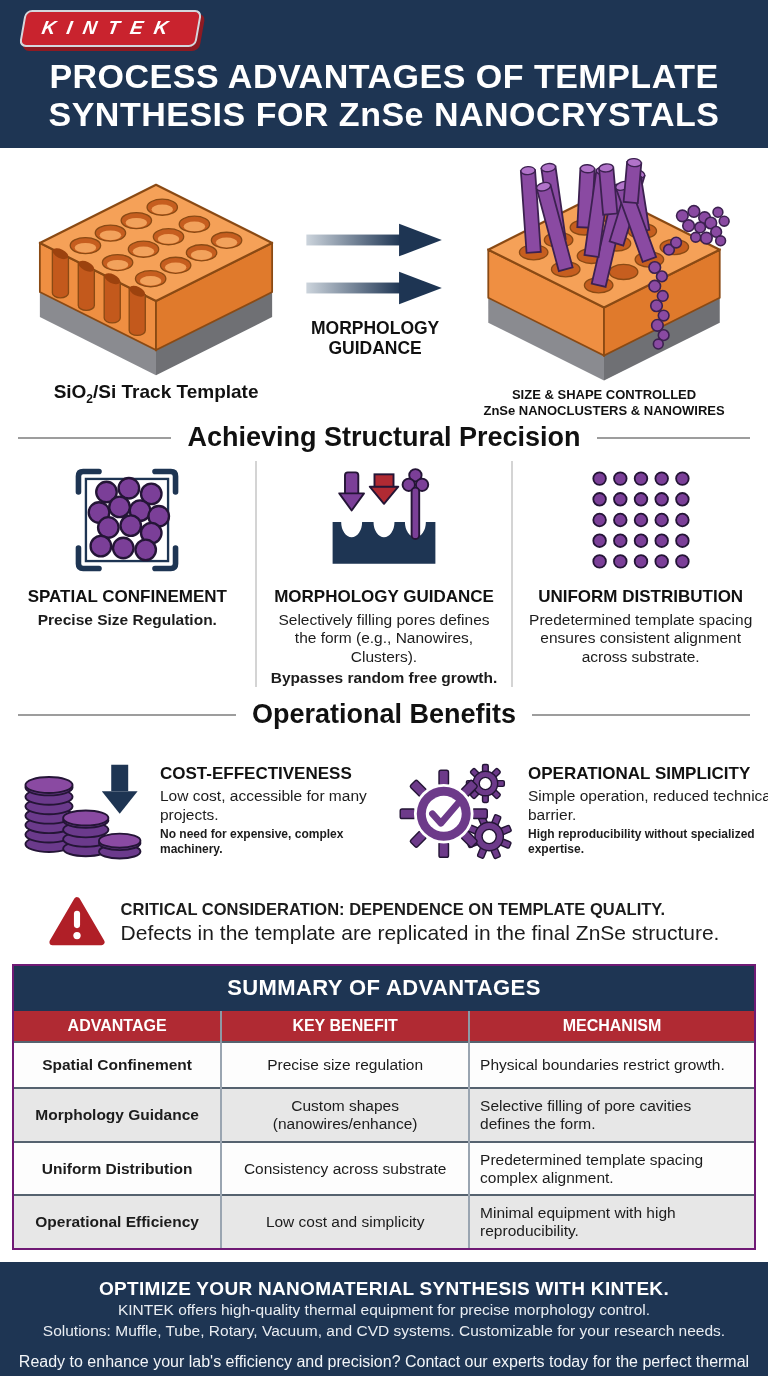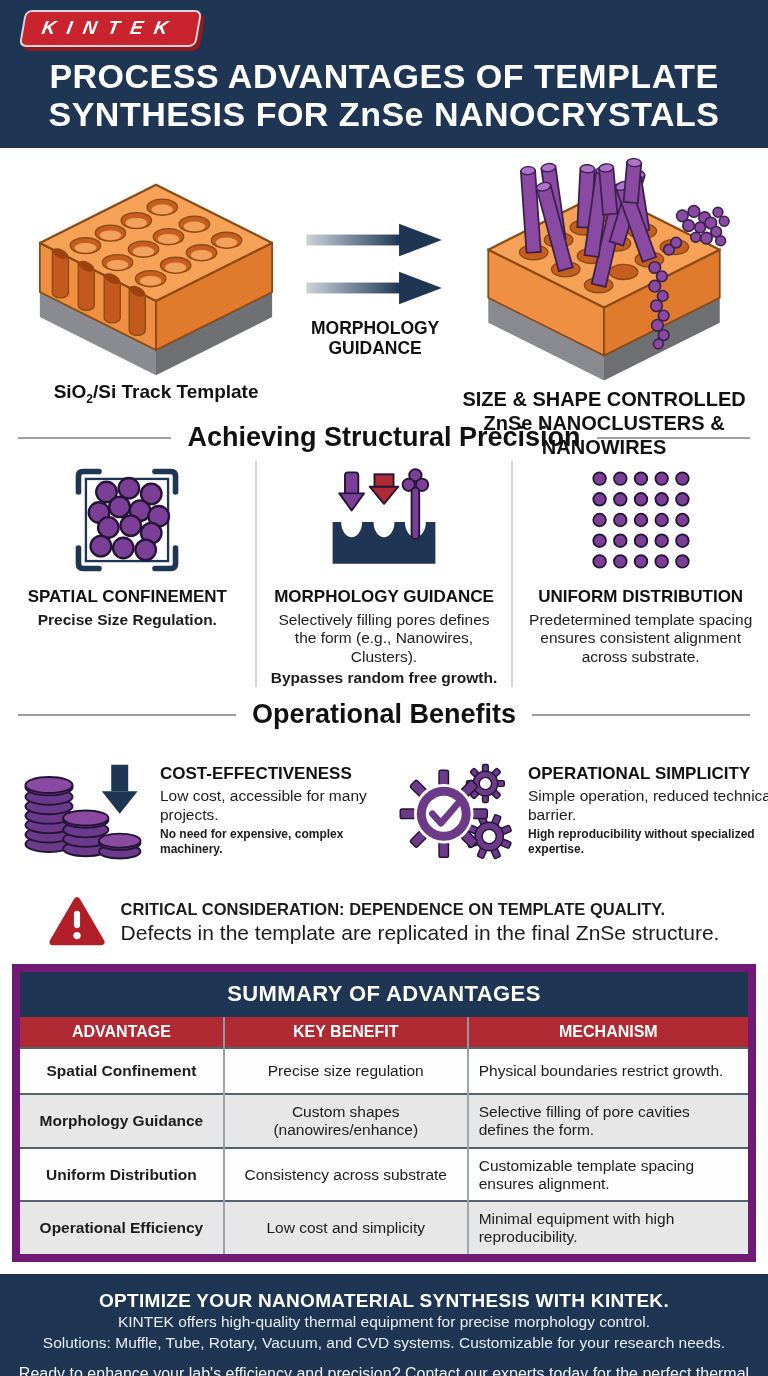"SIZE & SHAPE CONTROLLED" .fig-label2 { font-size: 20px -> 13px }
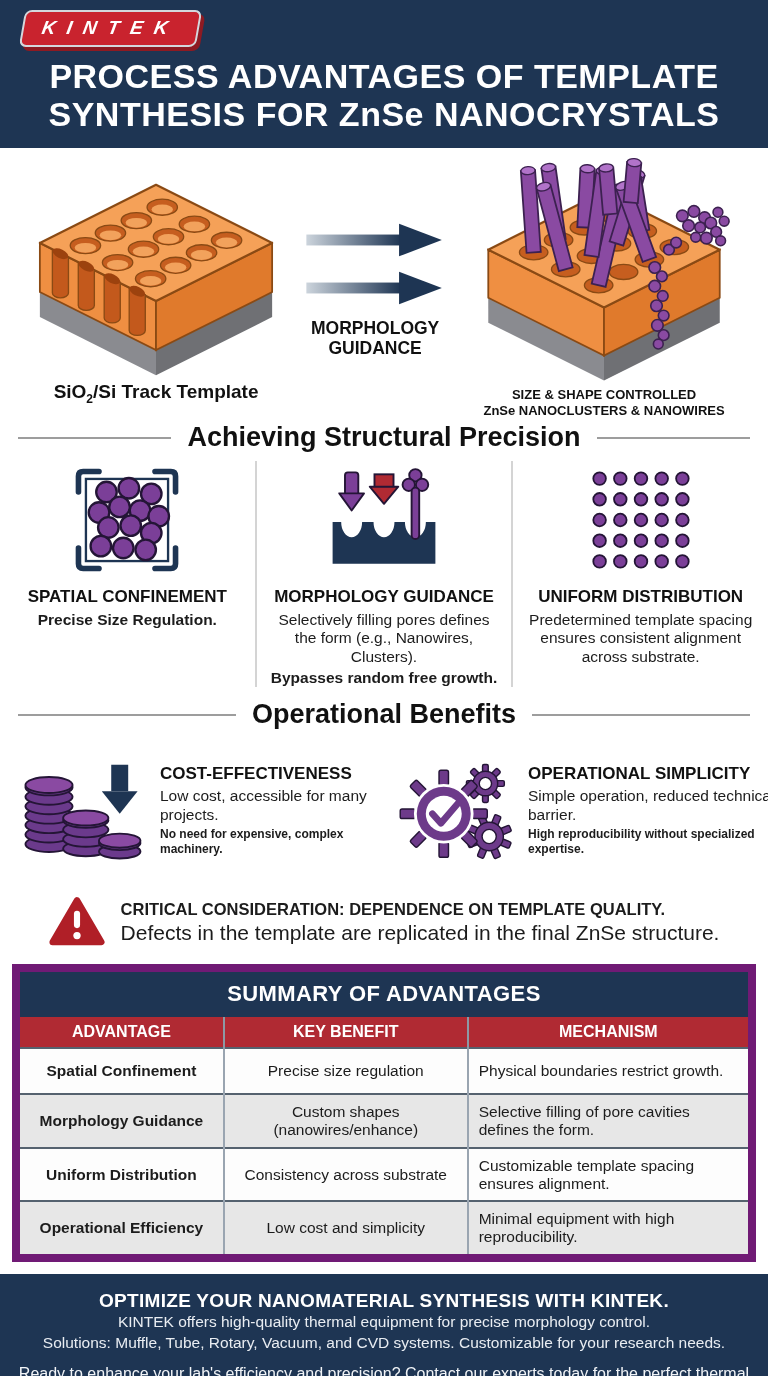"SUMMARY OF ADVANTAGES" .table-wrap { border: 8px solid #701a75 -> 2px solid #701a75 }
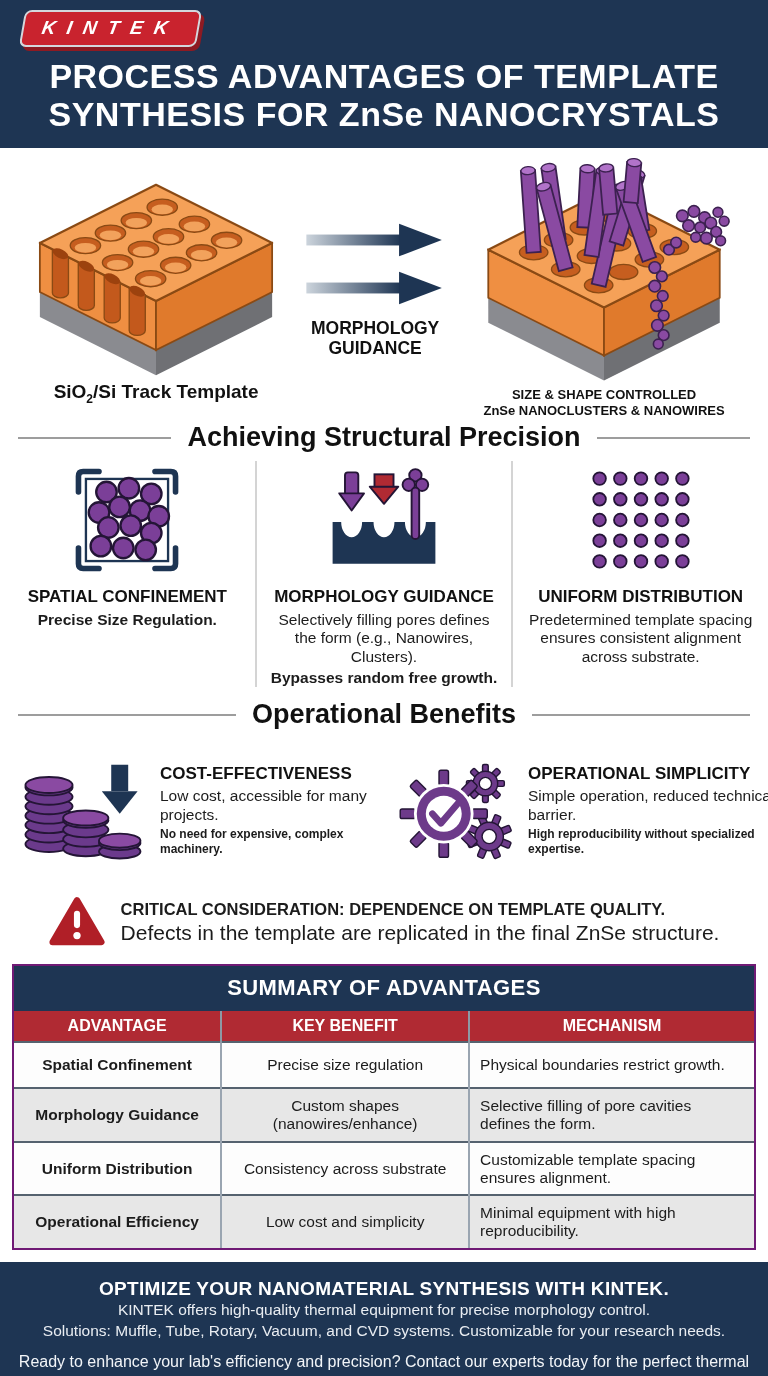"Customizable template spacing ensures" td { text: Customizable template spacing ensures -> Predetermined template spacing complex }
